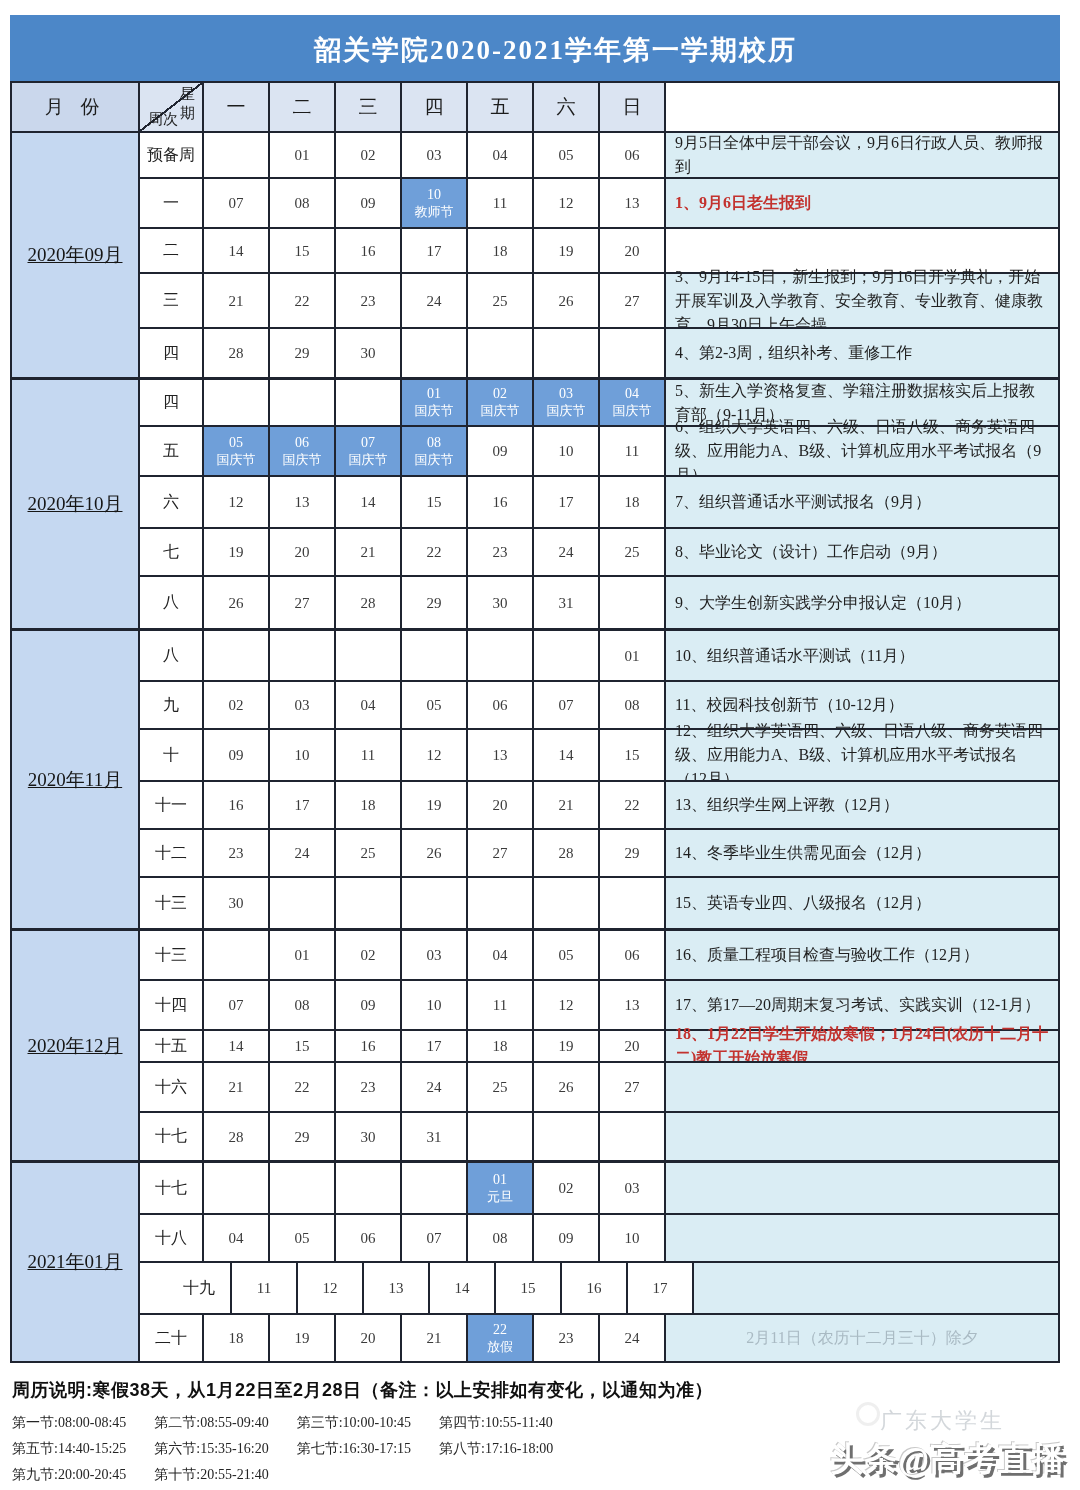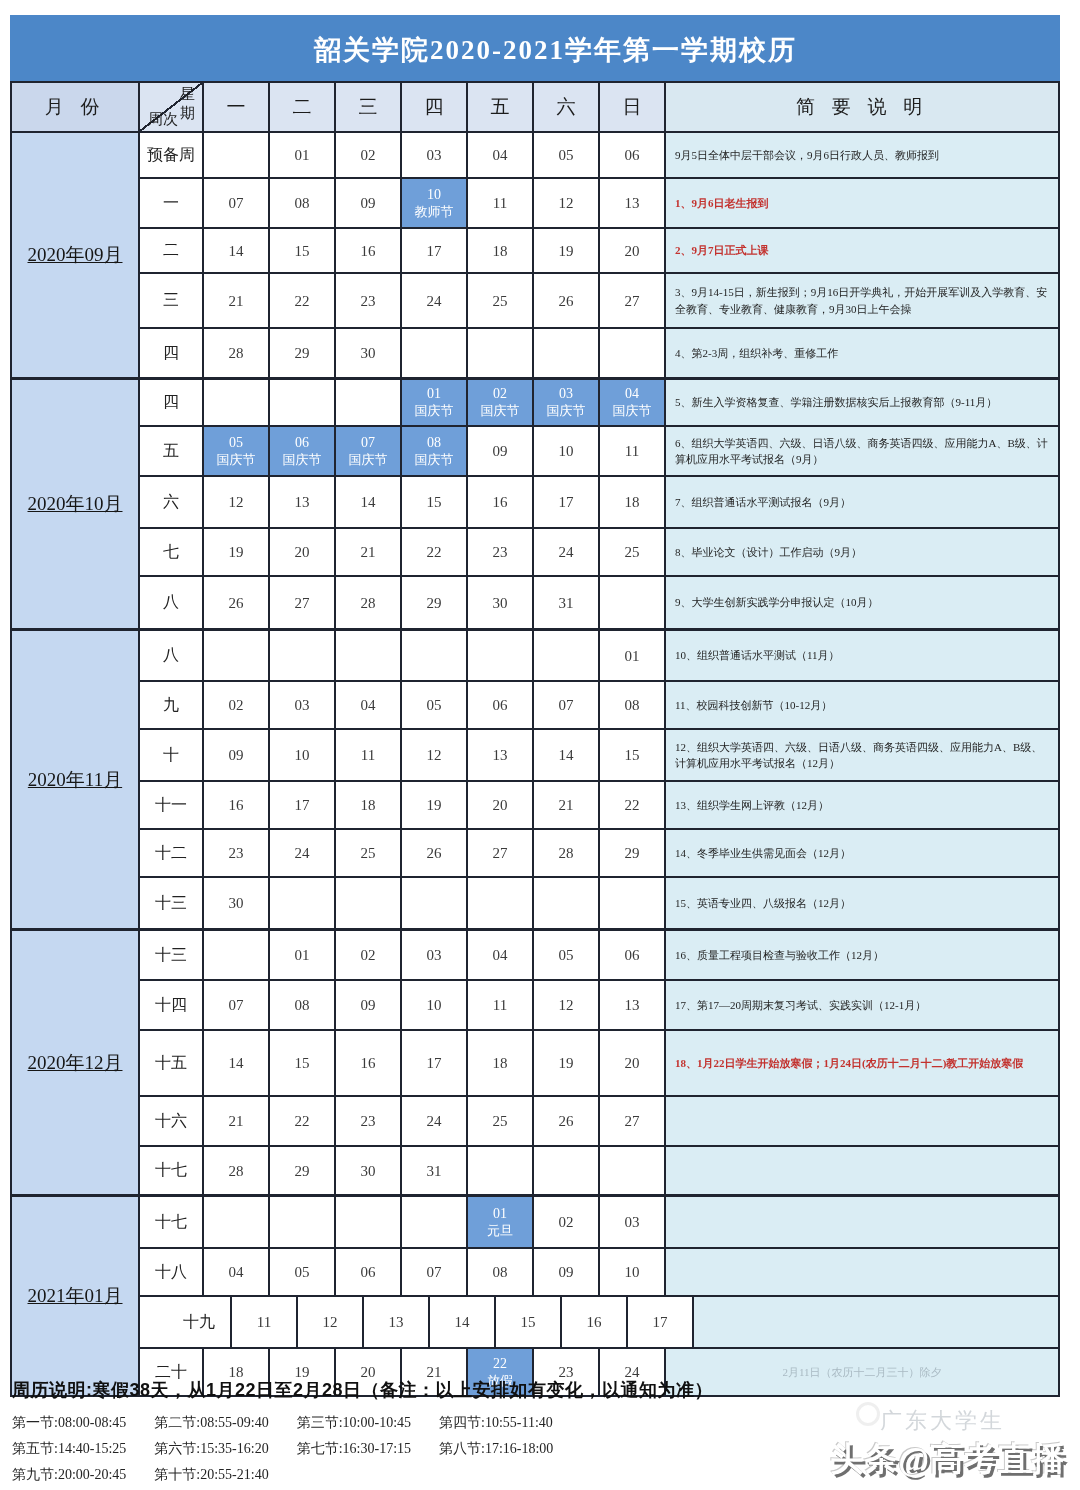"简 要 说 明" div.h-cell { html: <div>简 要 说 明</div> -> none }
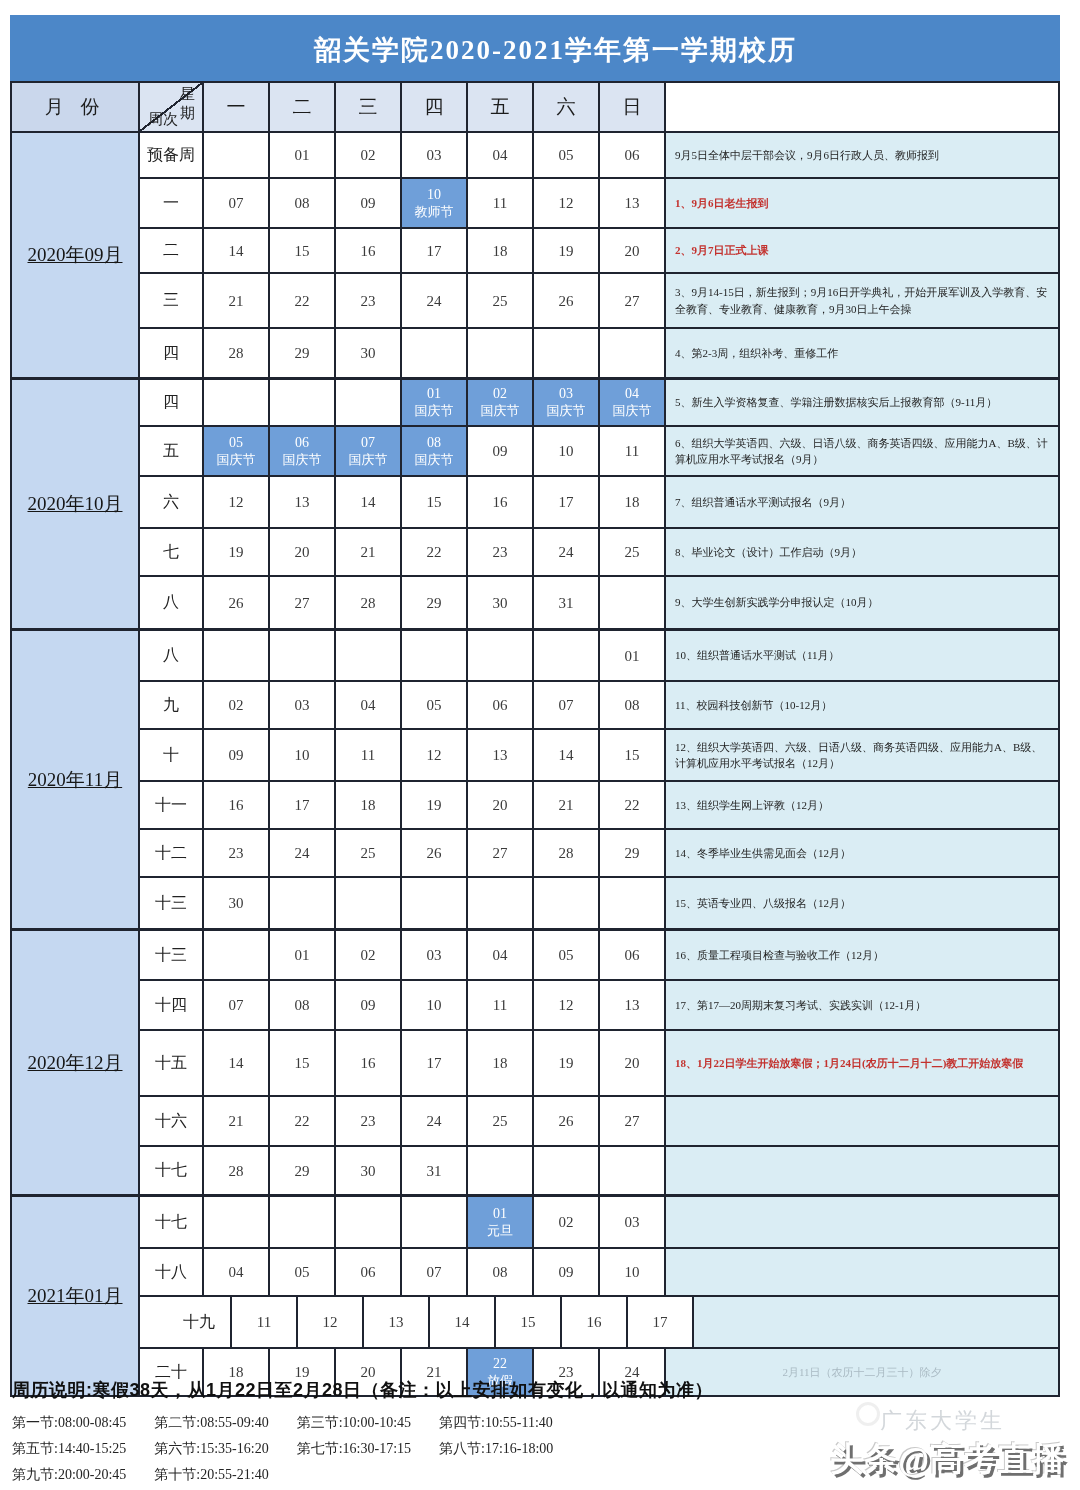"9月5日全体中层干部会议，9月6日行政人员、教师报到" .note-cell { font-size: 11px -> 16px }
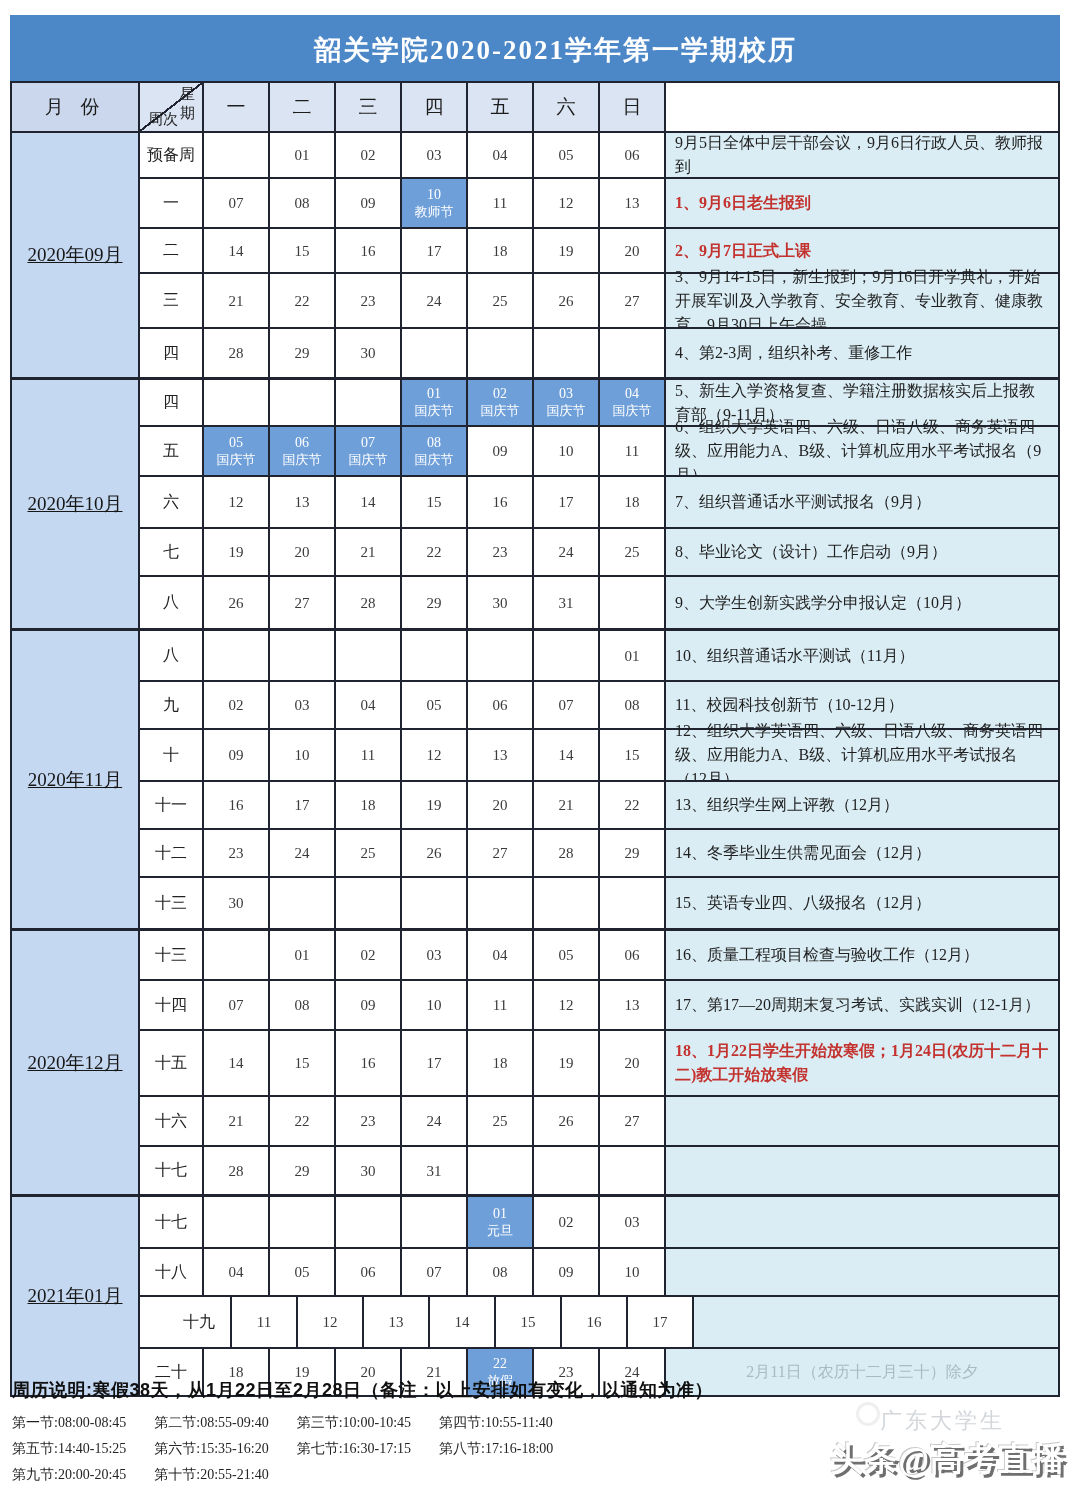"2、9月7日正式上课" div.note-cell { html: <div> <div>2、9月7日正式上课</div> </div> -> none }
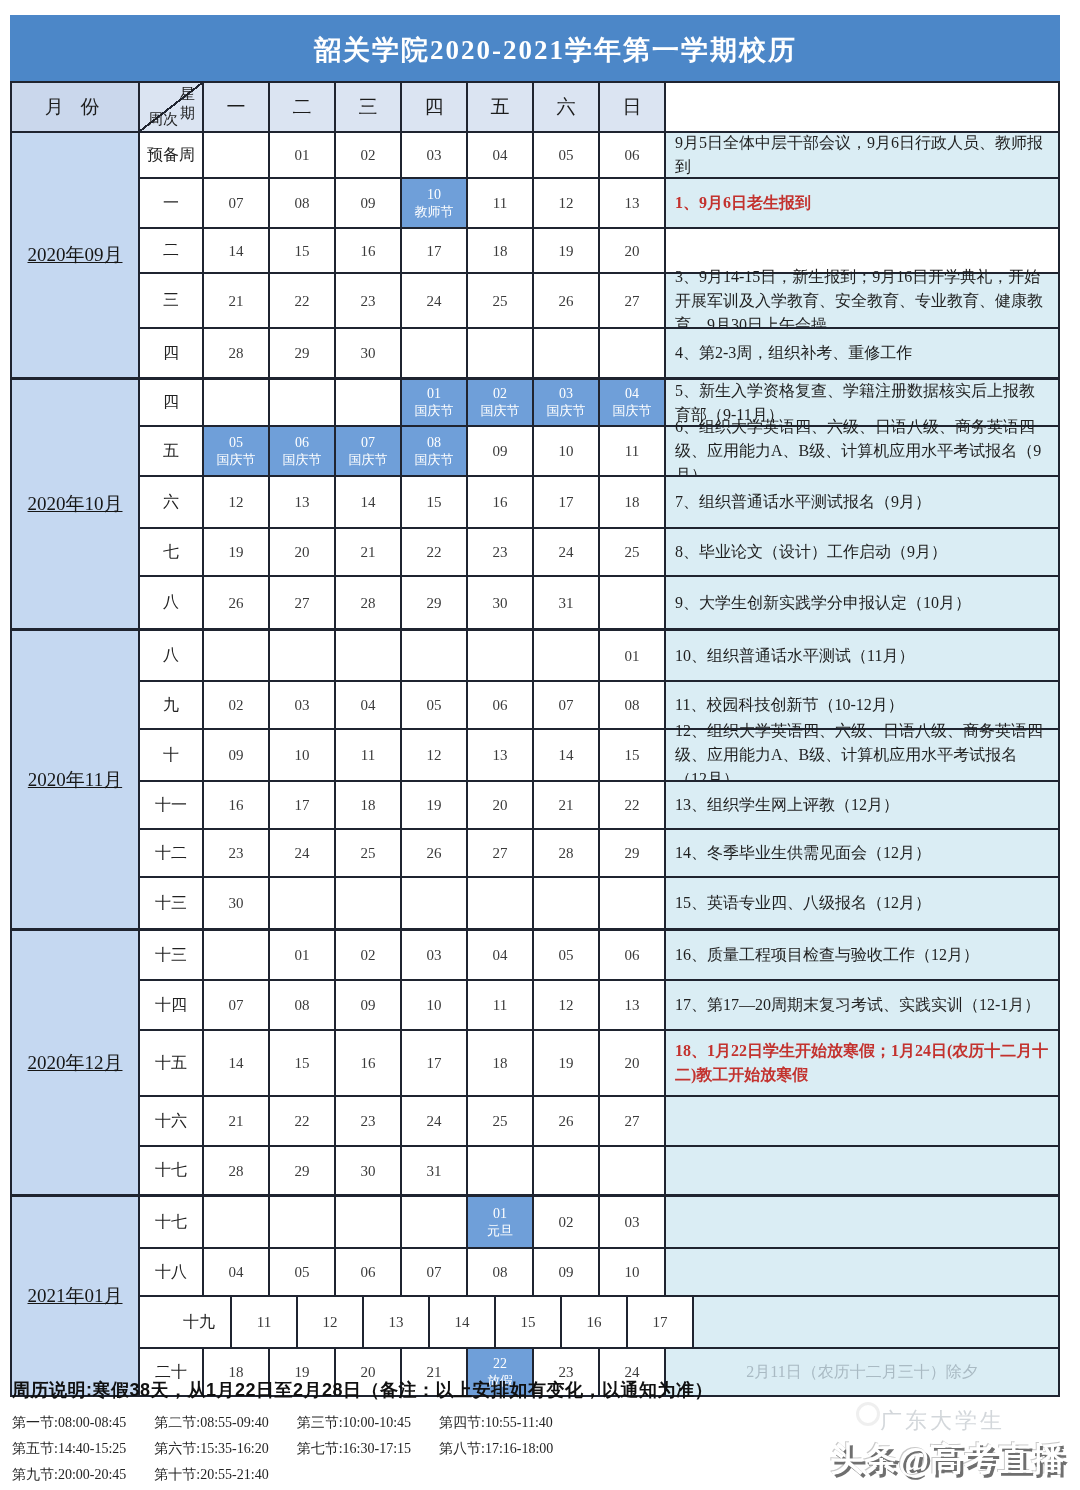"十五" div.week-row { height: 66px -> 32px }
